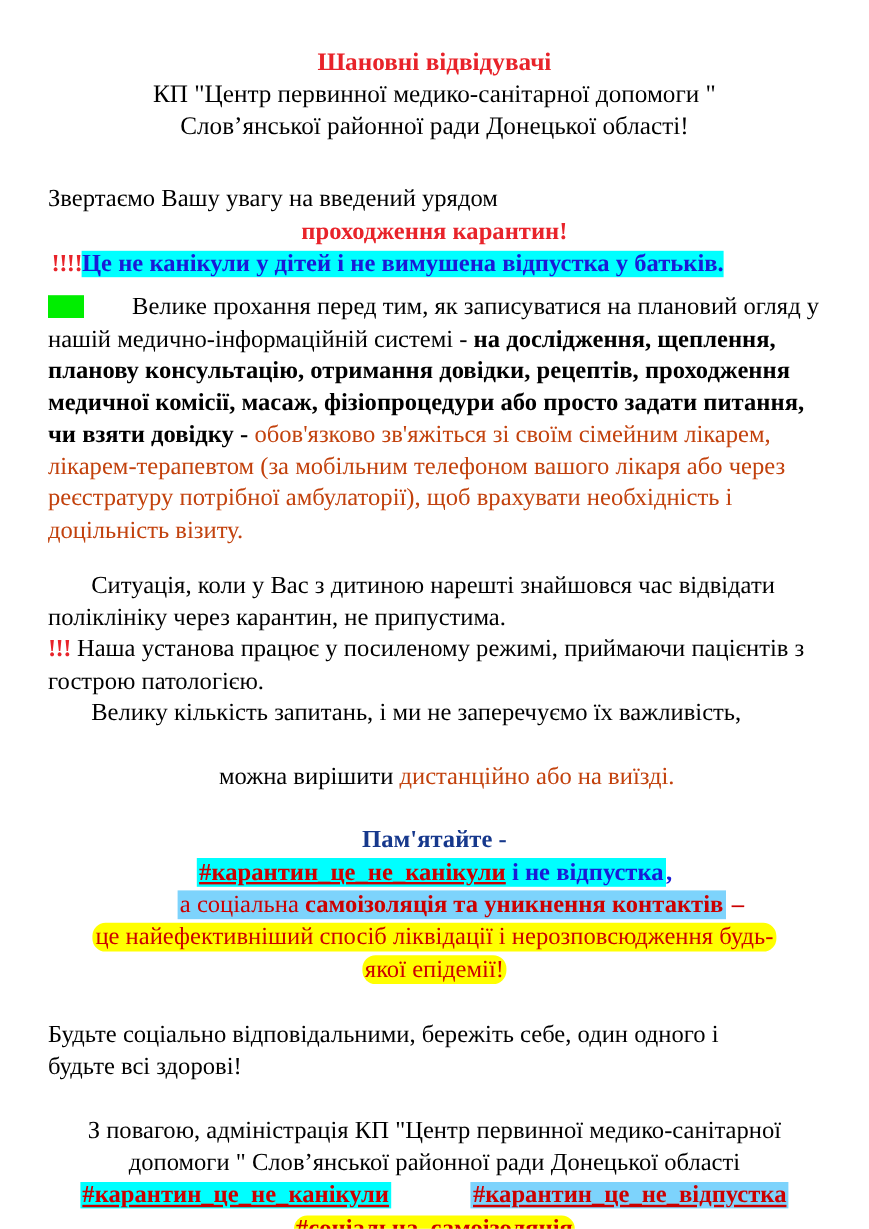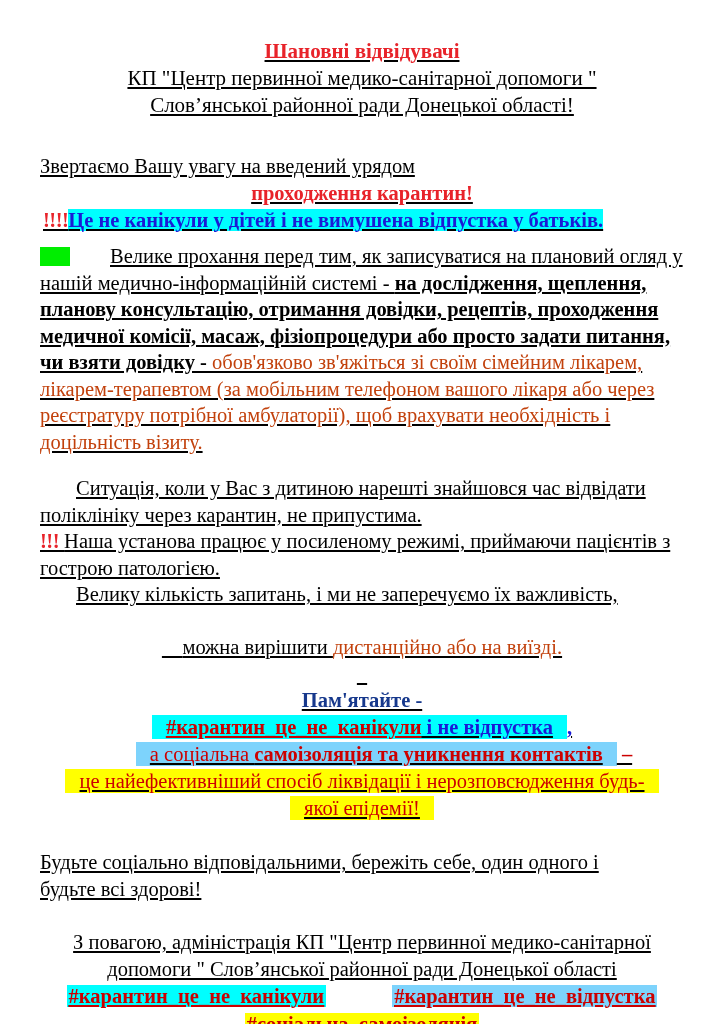"Шановні відвідувачі" .page { text-decoration: underline -> none }
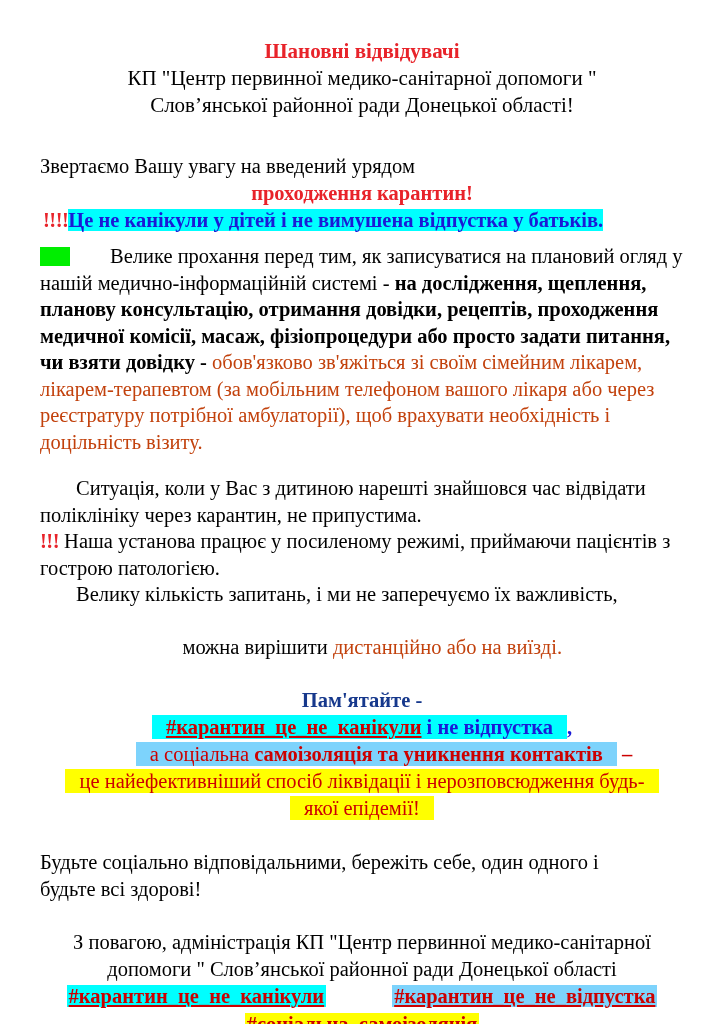"#карантин_це_не_канікули і не відпустка" .hl-block span.seg { padding: 1px 14px -> 1px 2px }
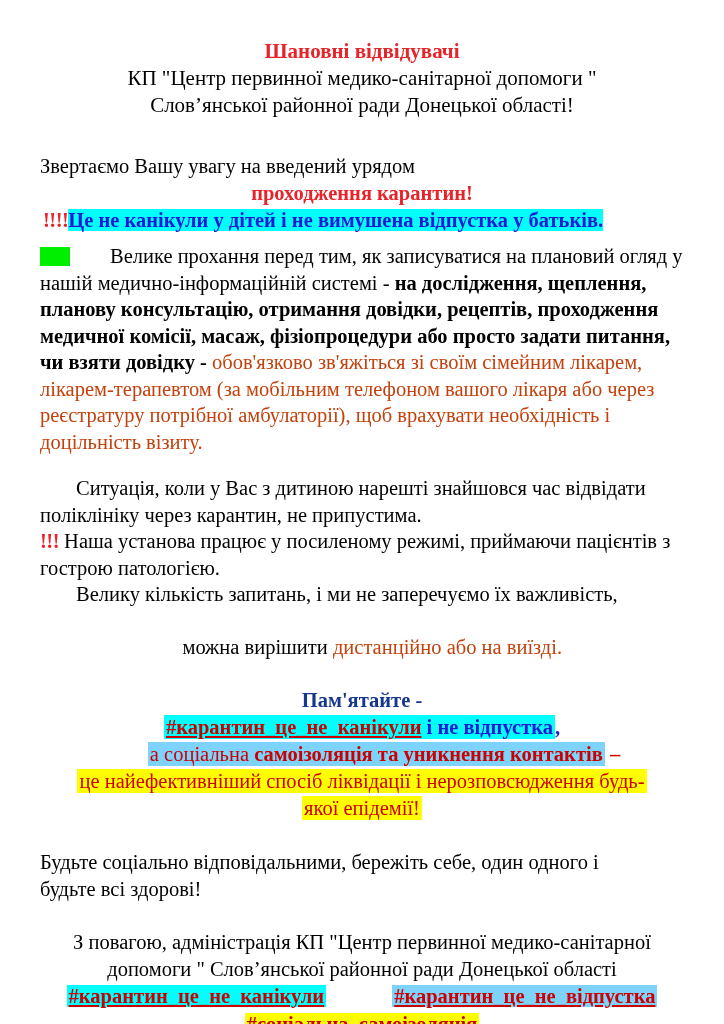"це найефективніший спосіб ліквідації і" .hl-yellow { border-radius: none -> 11px }
